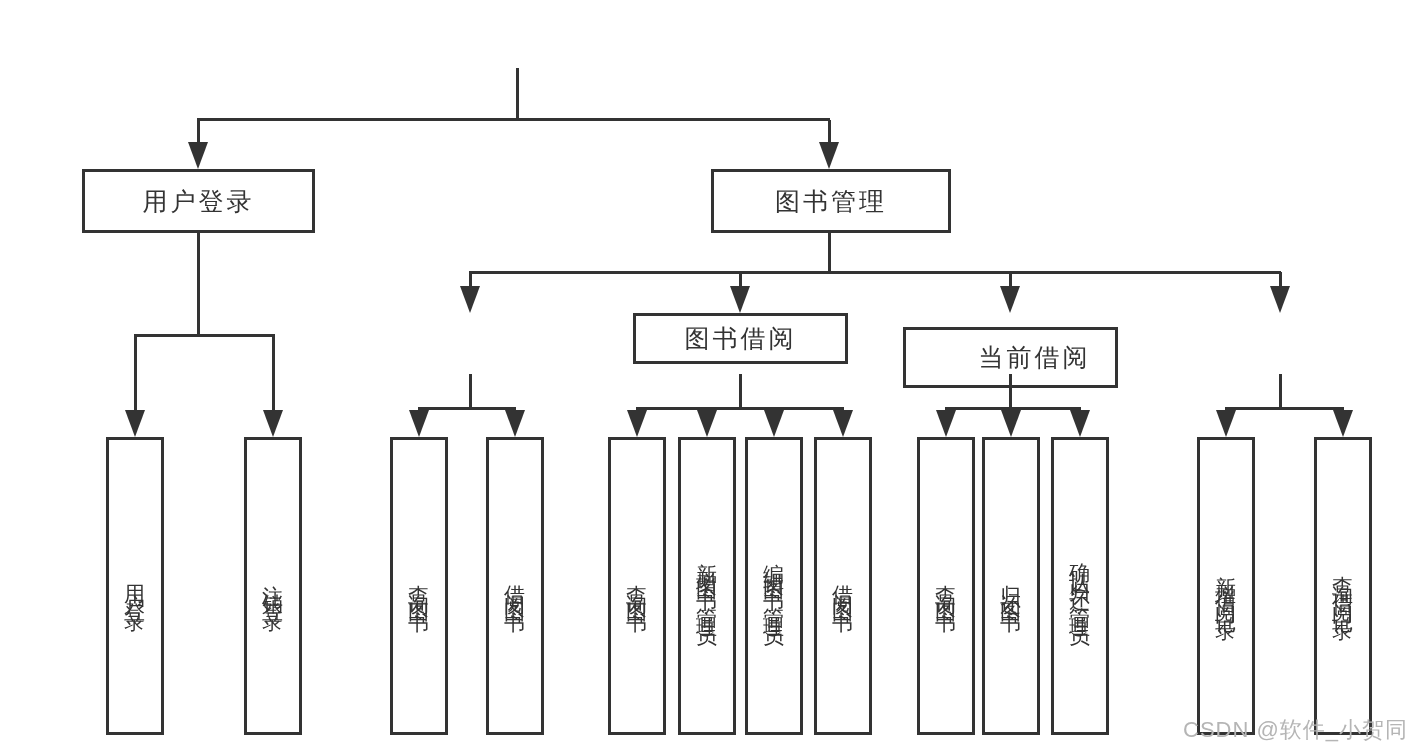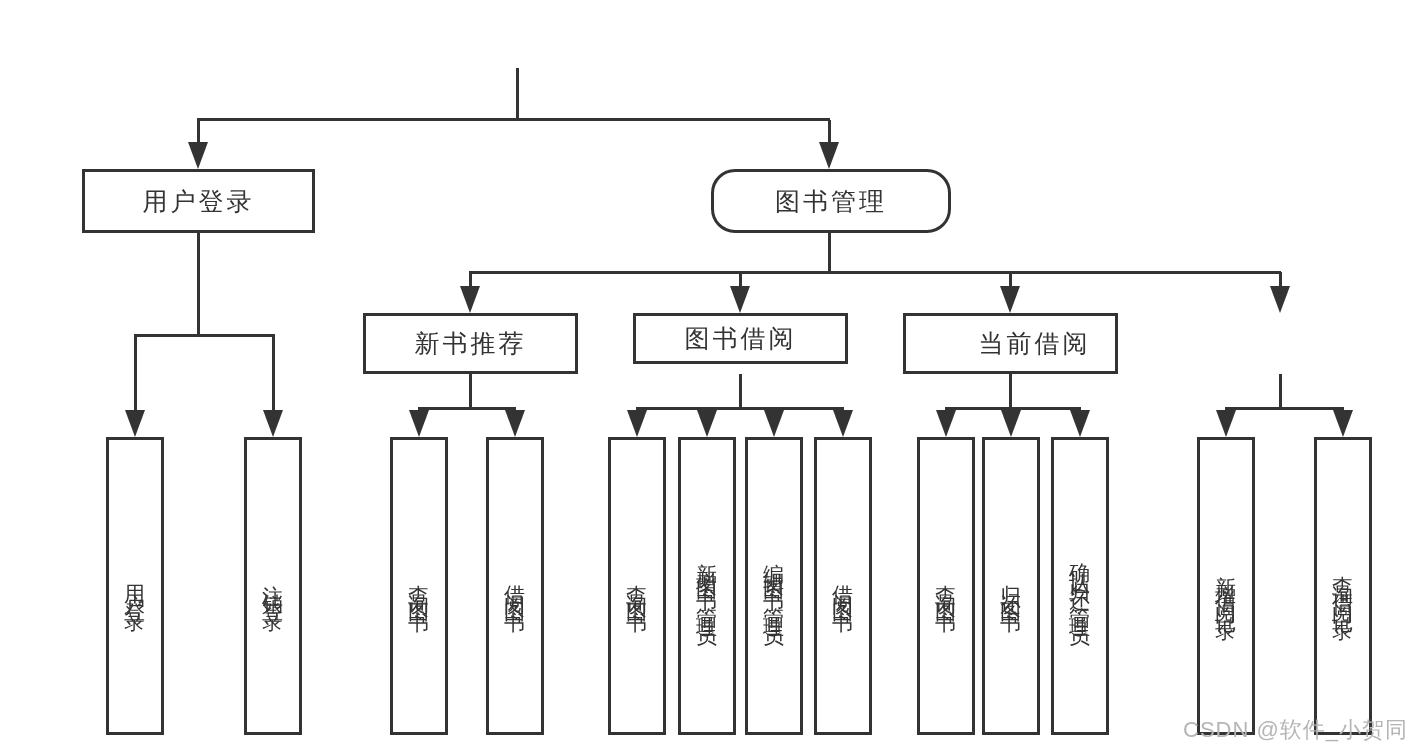"图书管理" div.hbox { border-radius: 24px -> none }
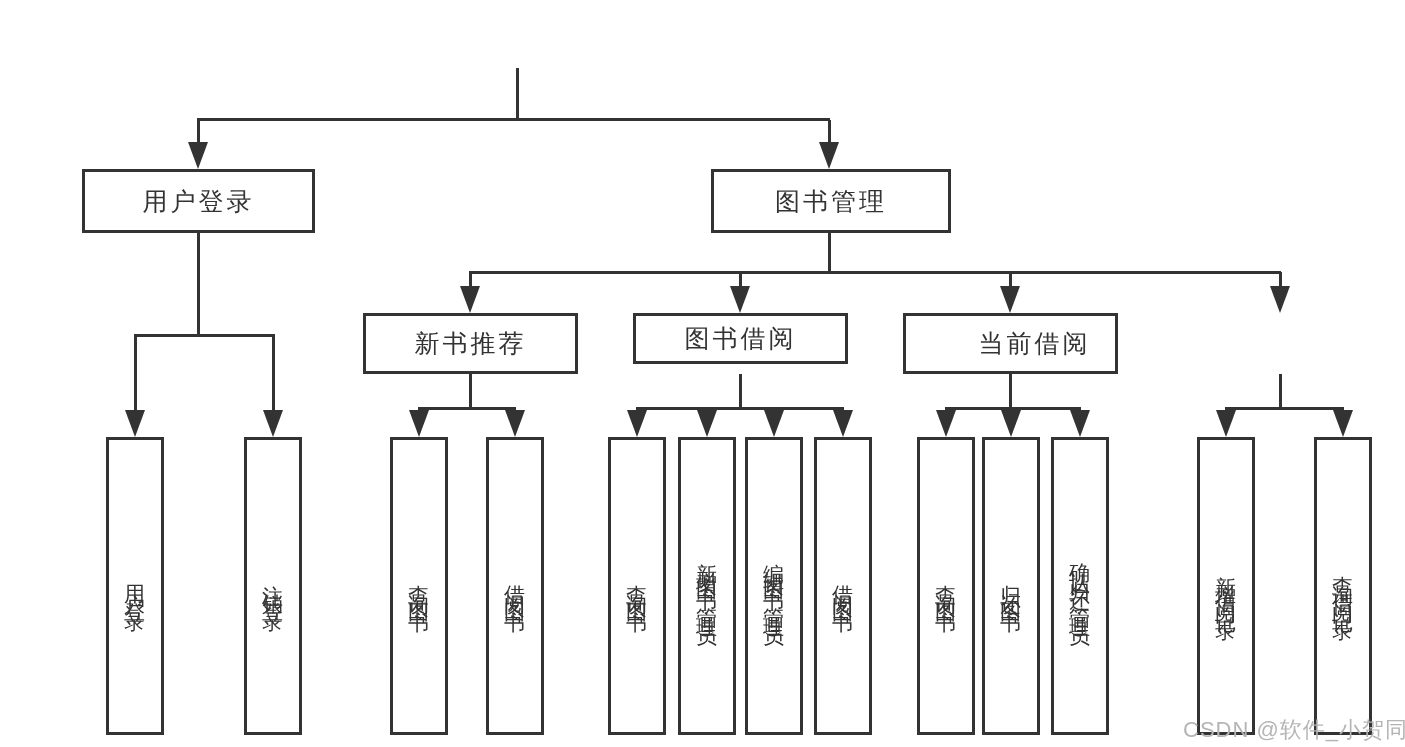"新书推荐" div.hbox { html: <div> <span>新书推荐</span> </div> -> none }
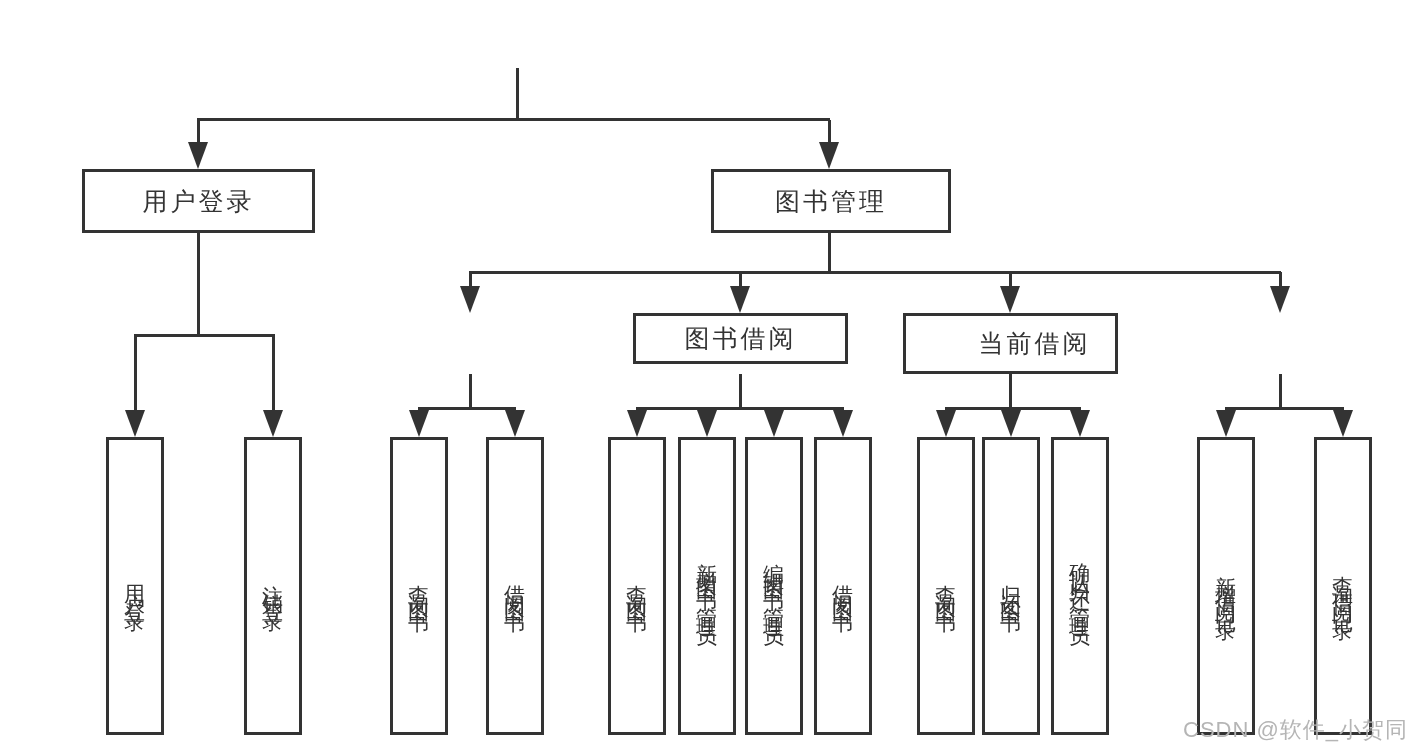"当前借阅" div.hbox { top: 313px -> 327px }
